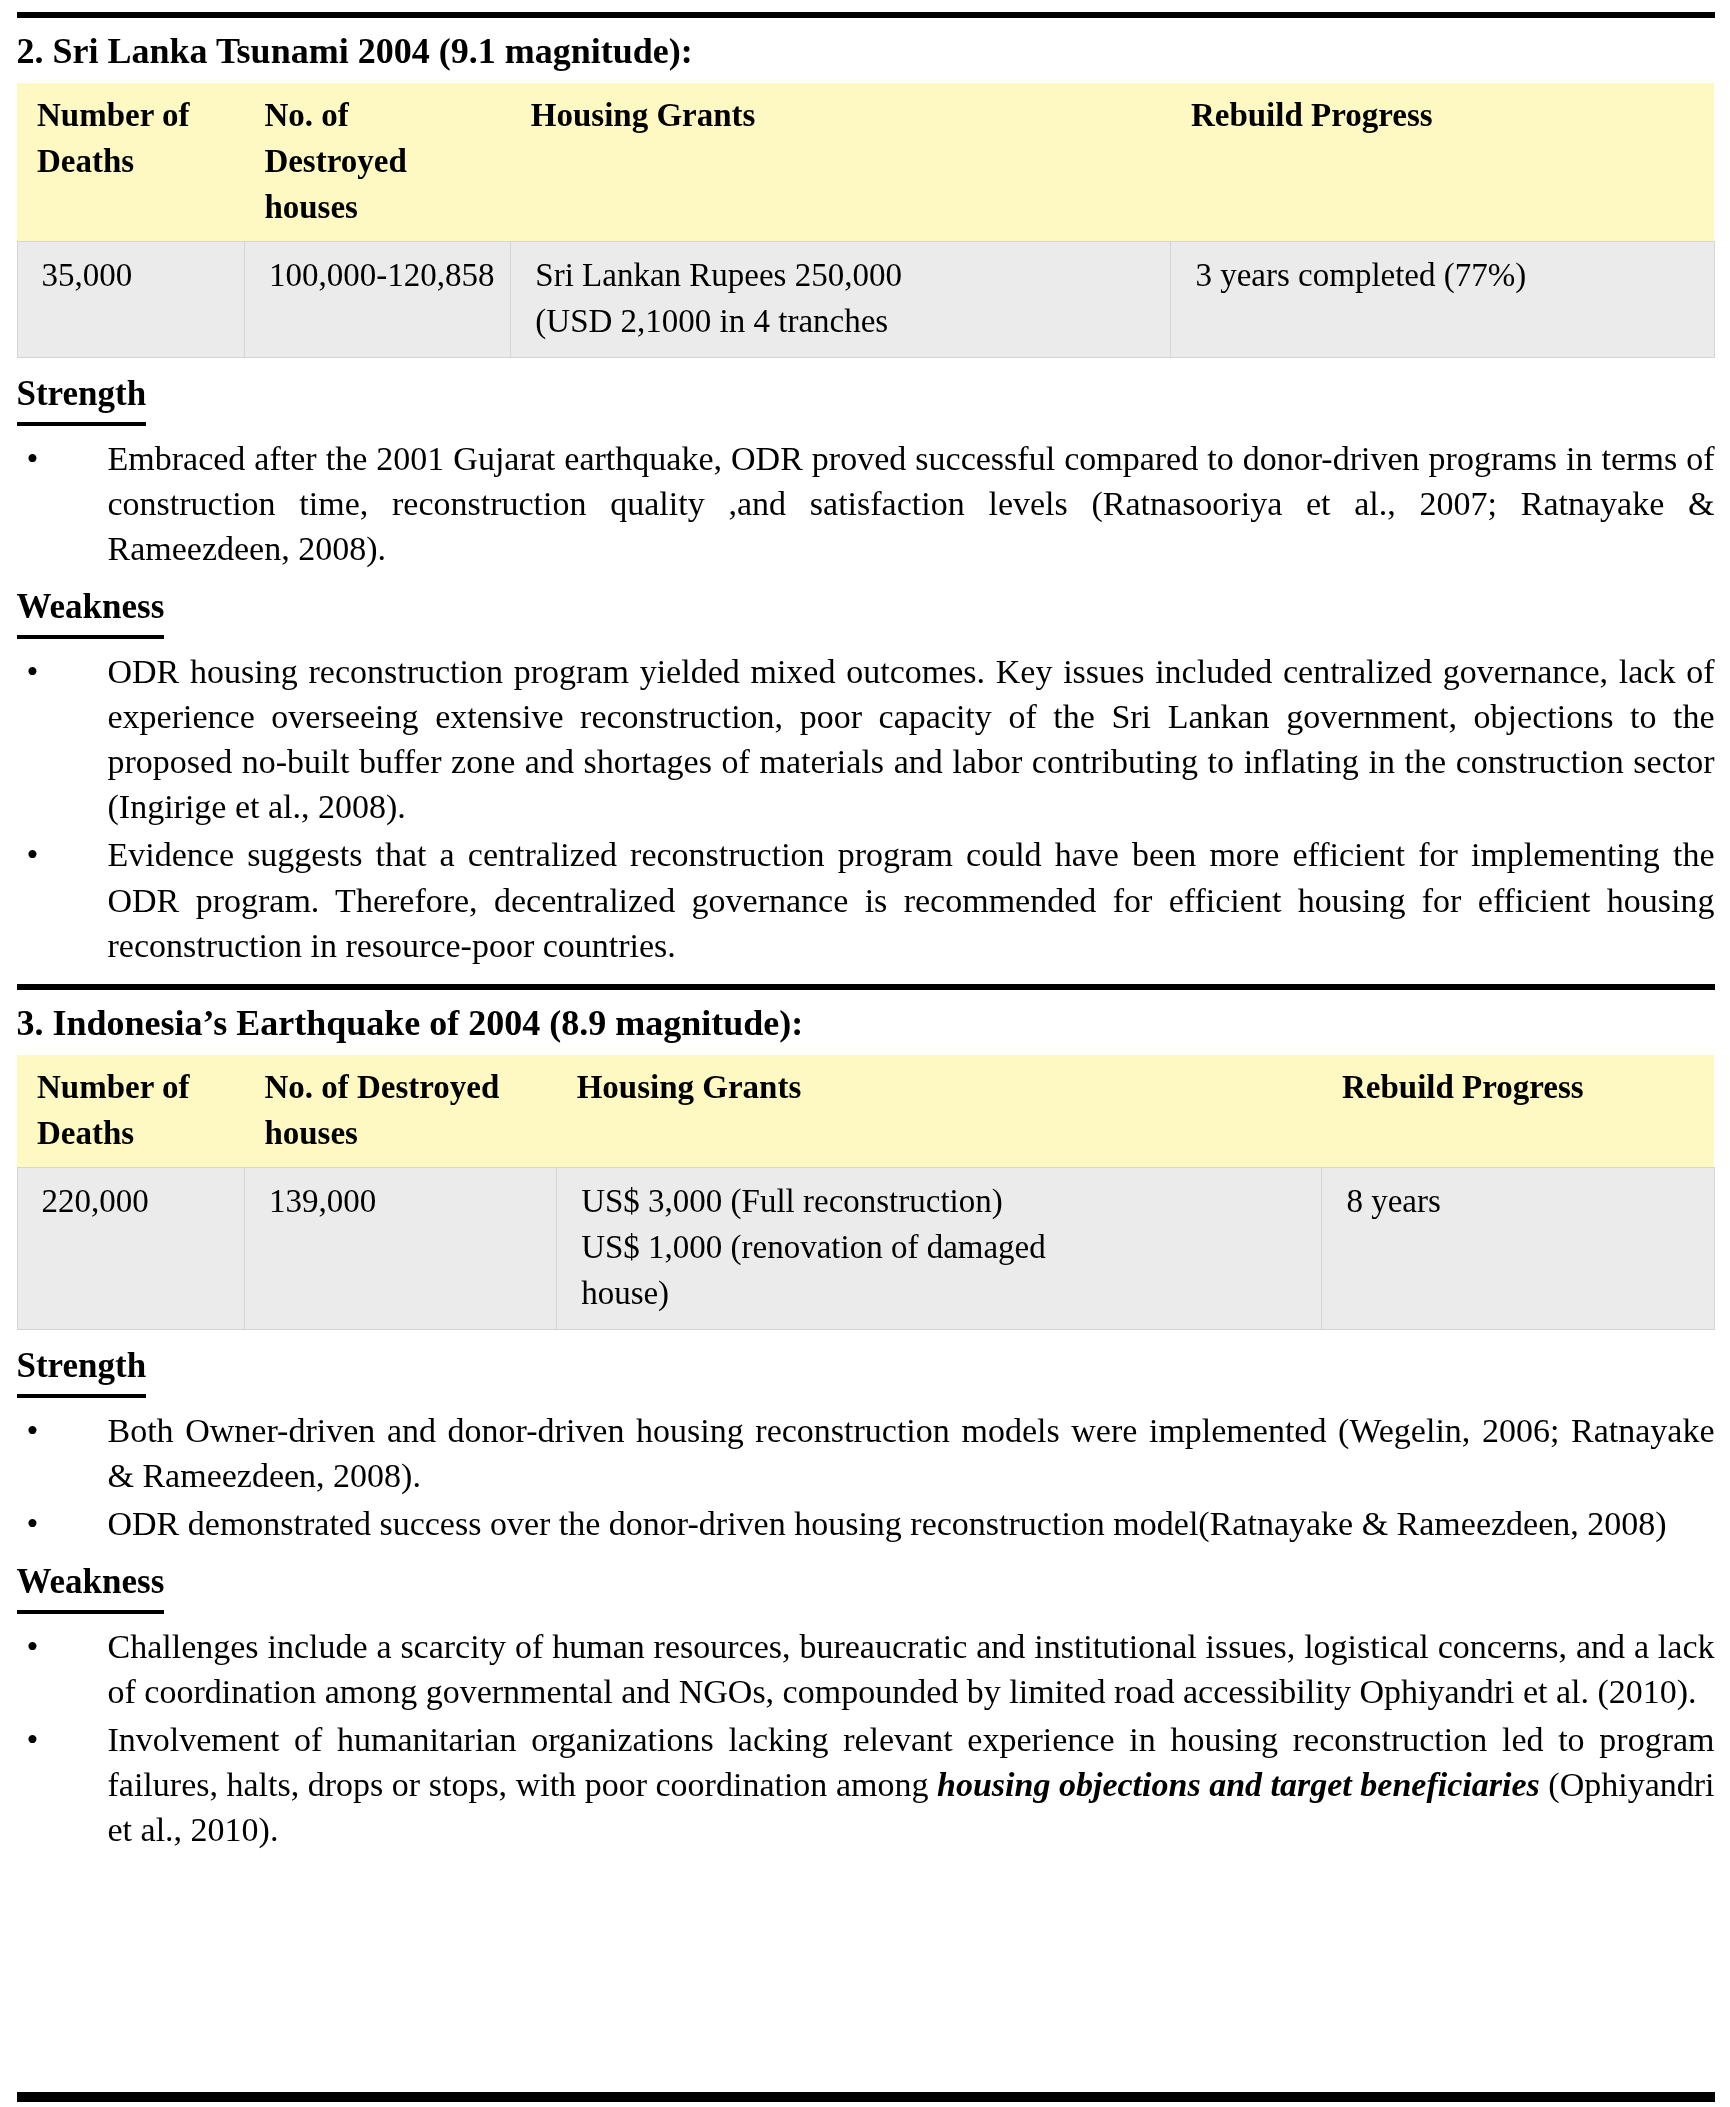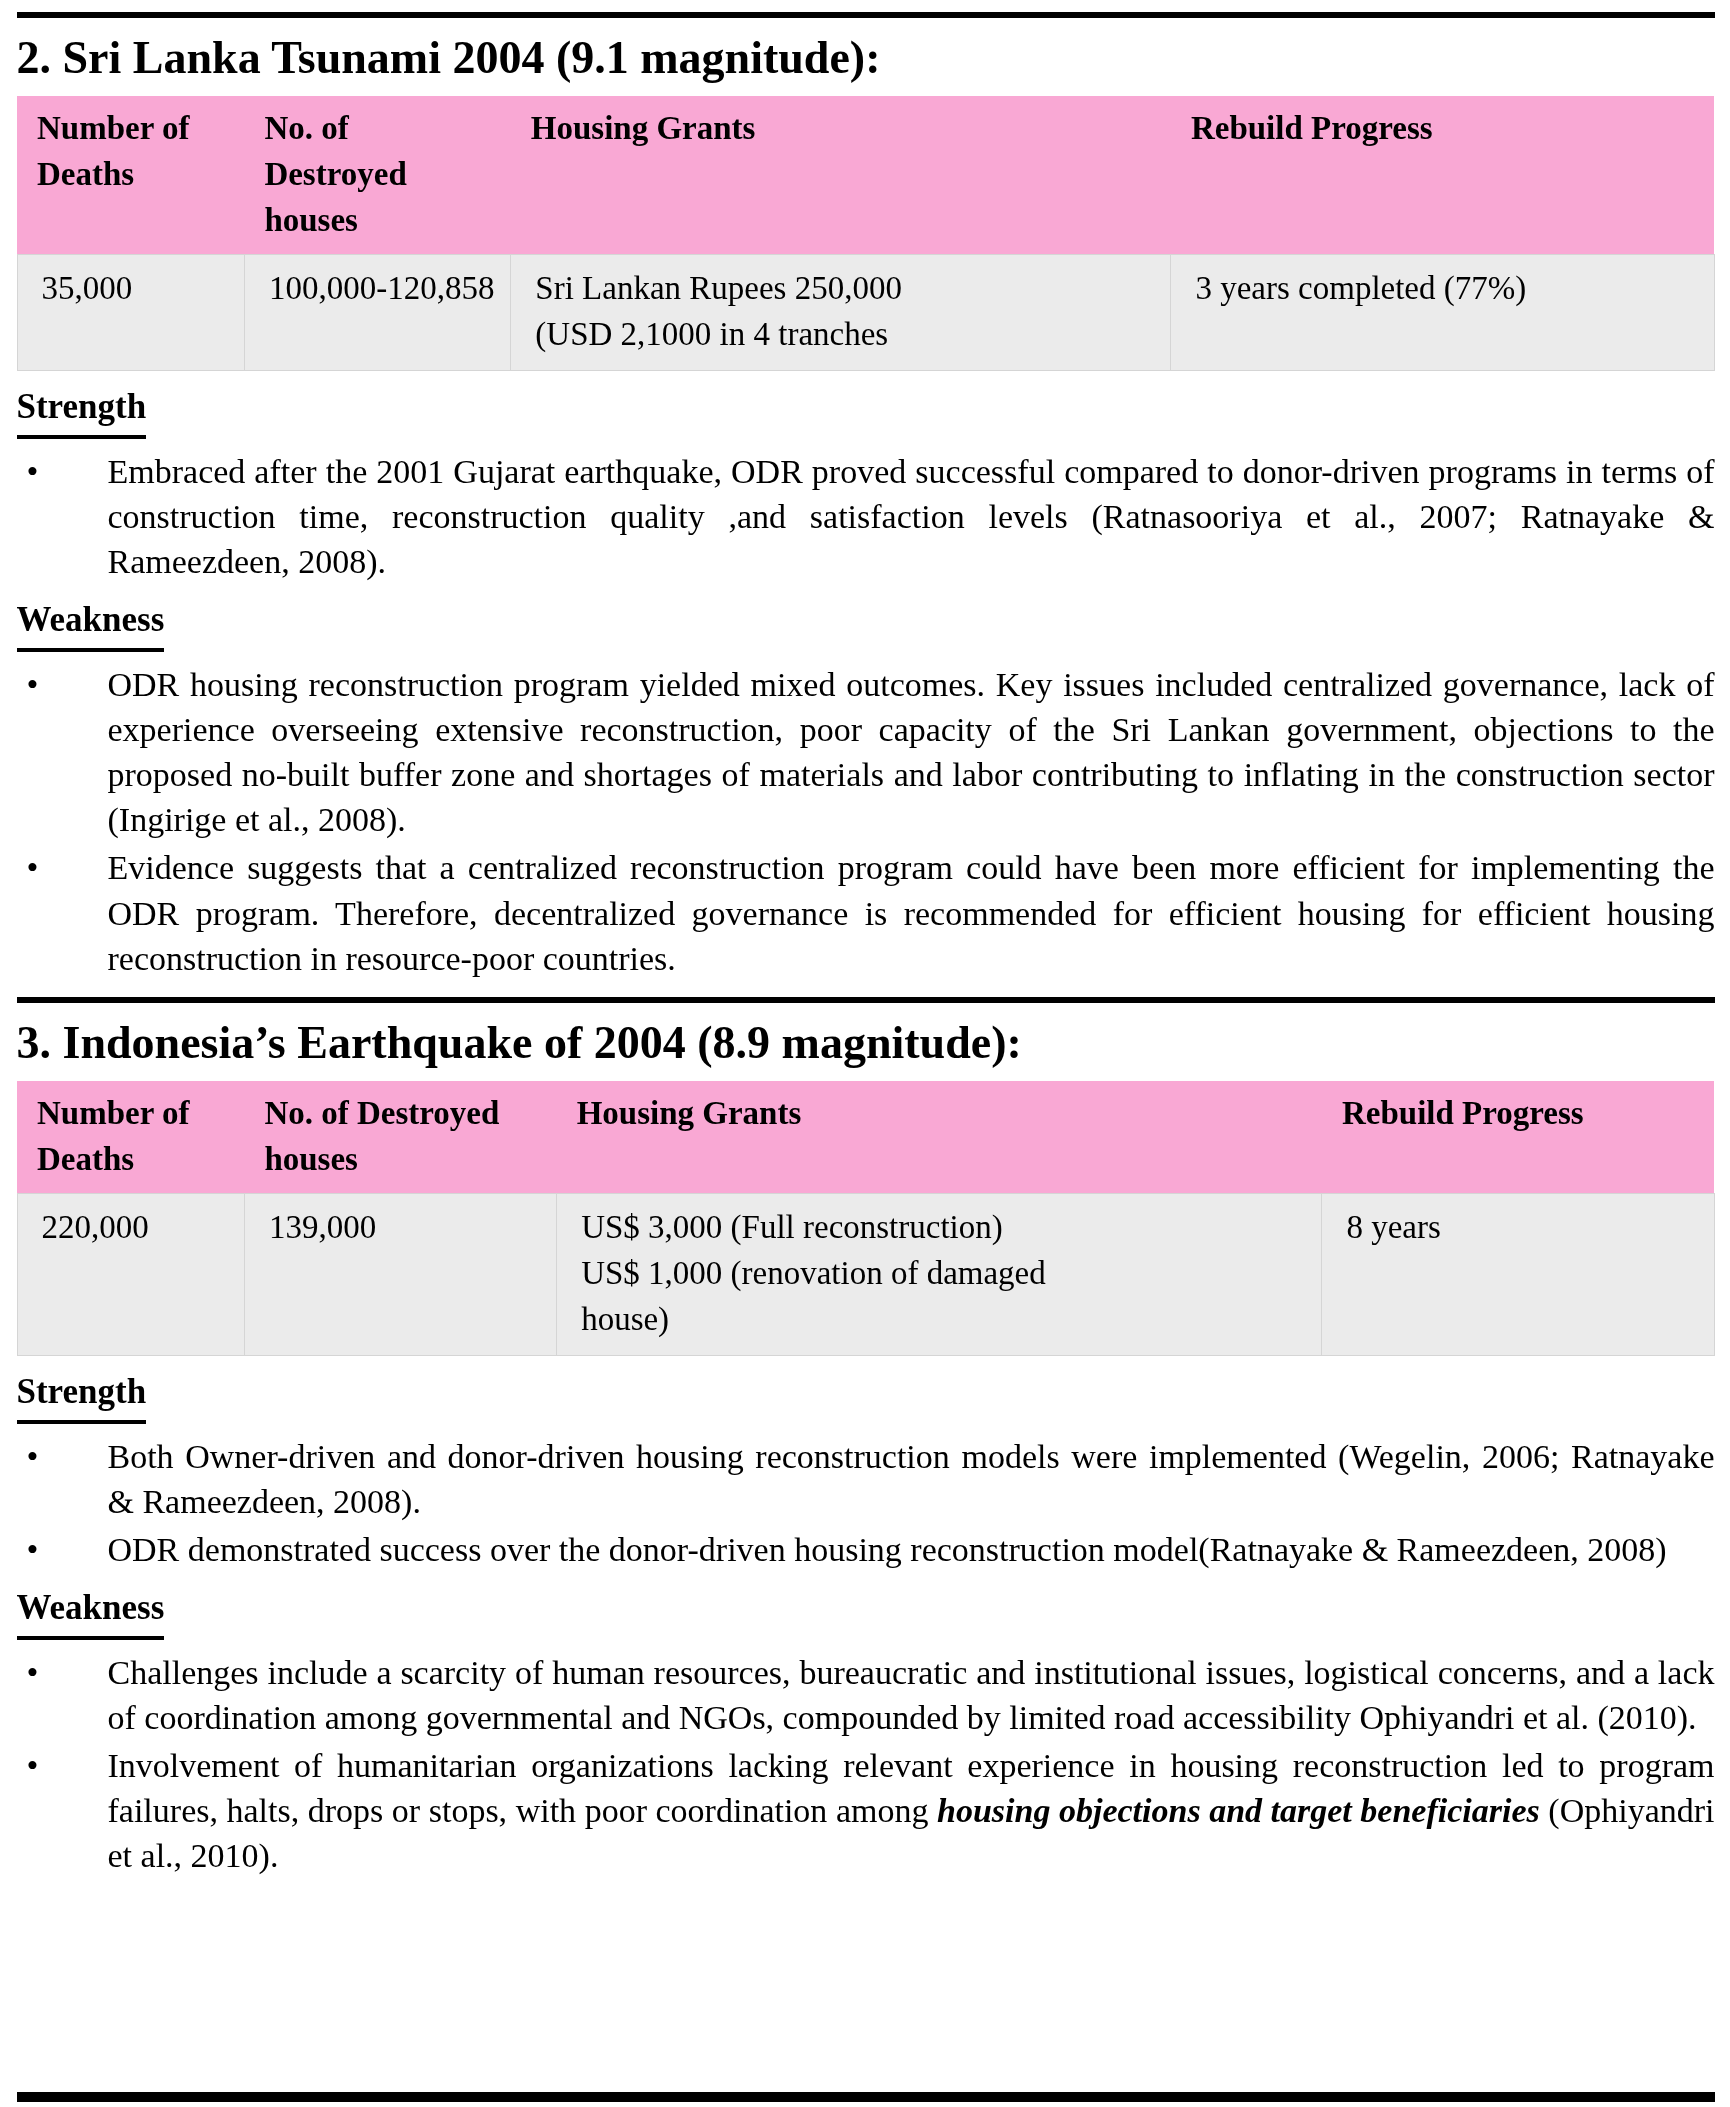"2. Sri Lanka Tsunami 2004" .section-heading { font-size: 46px -> 36px }
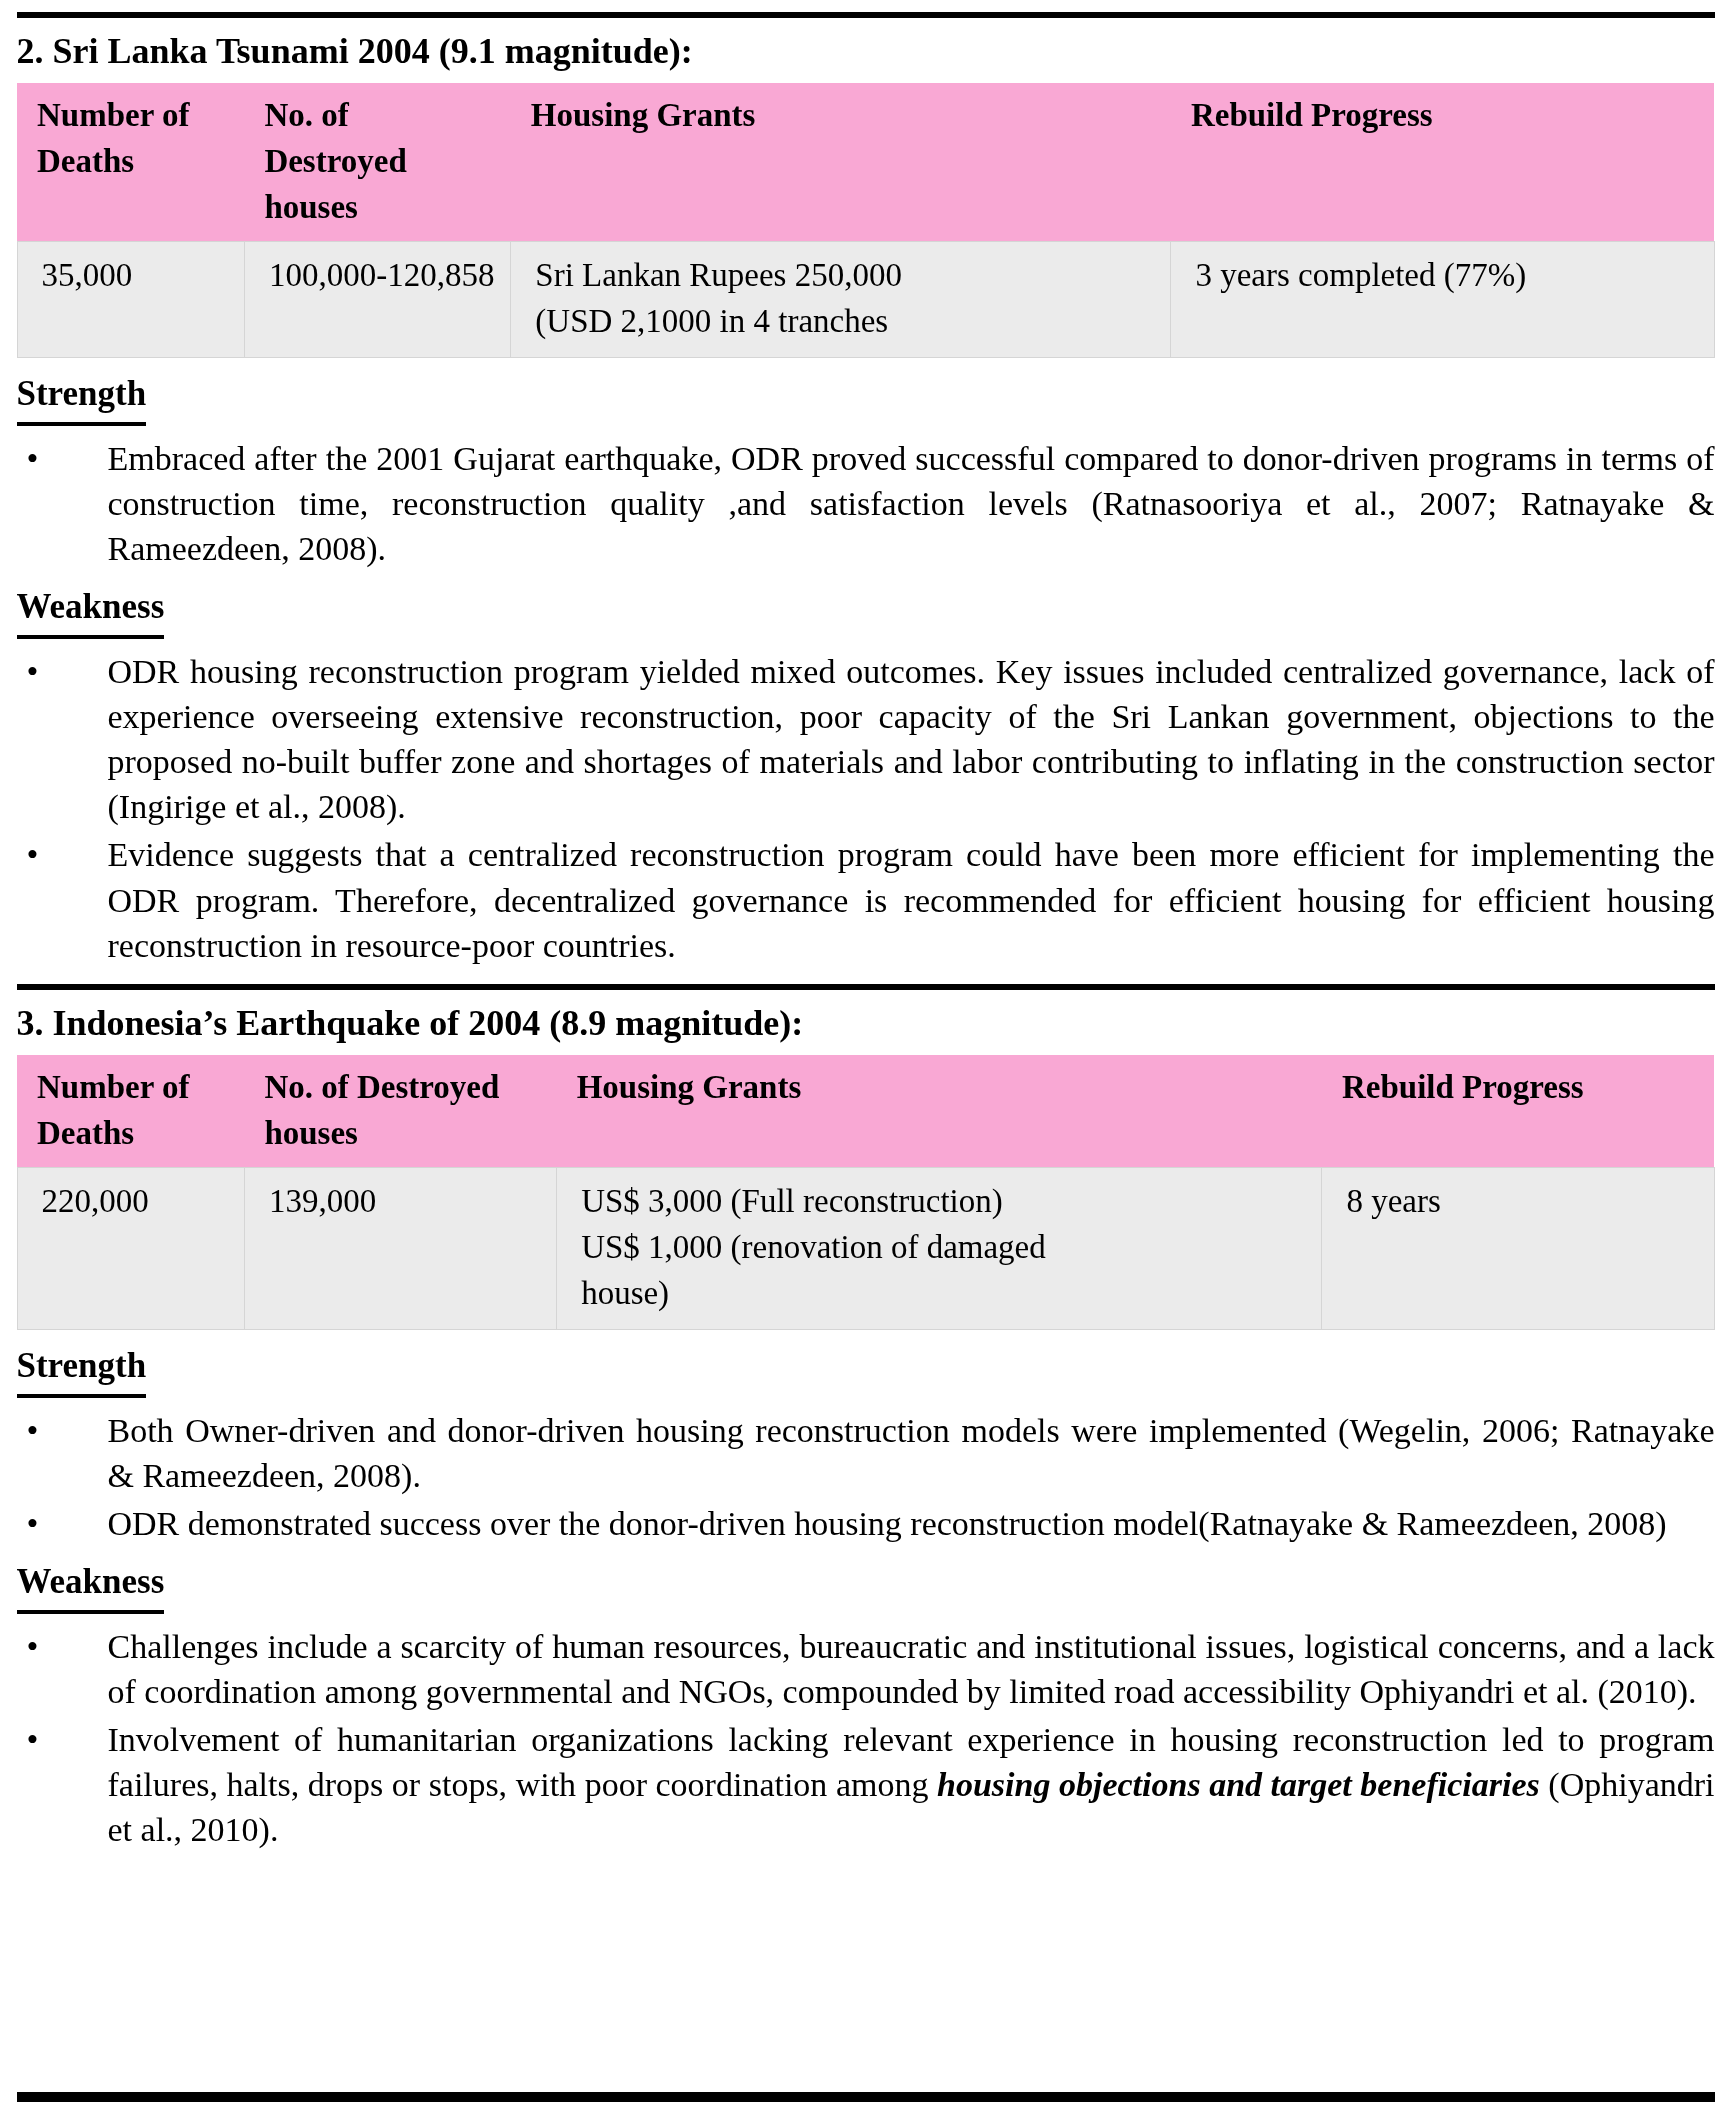"Number of" .info-table th { background: #f9a8d4 -> #fef9c3 }
